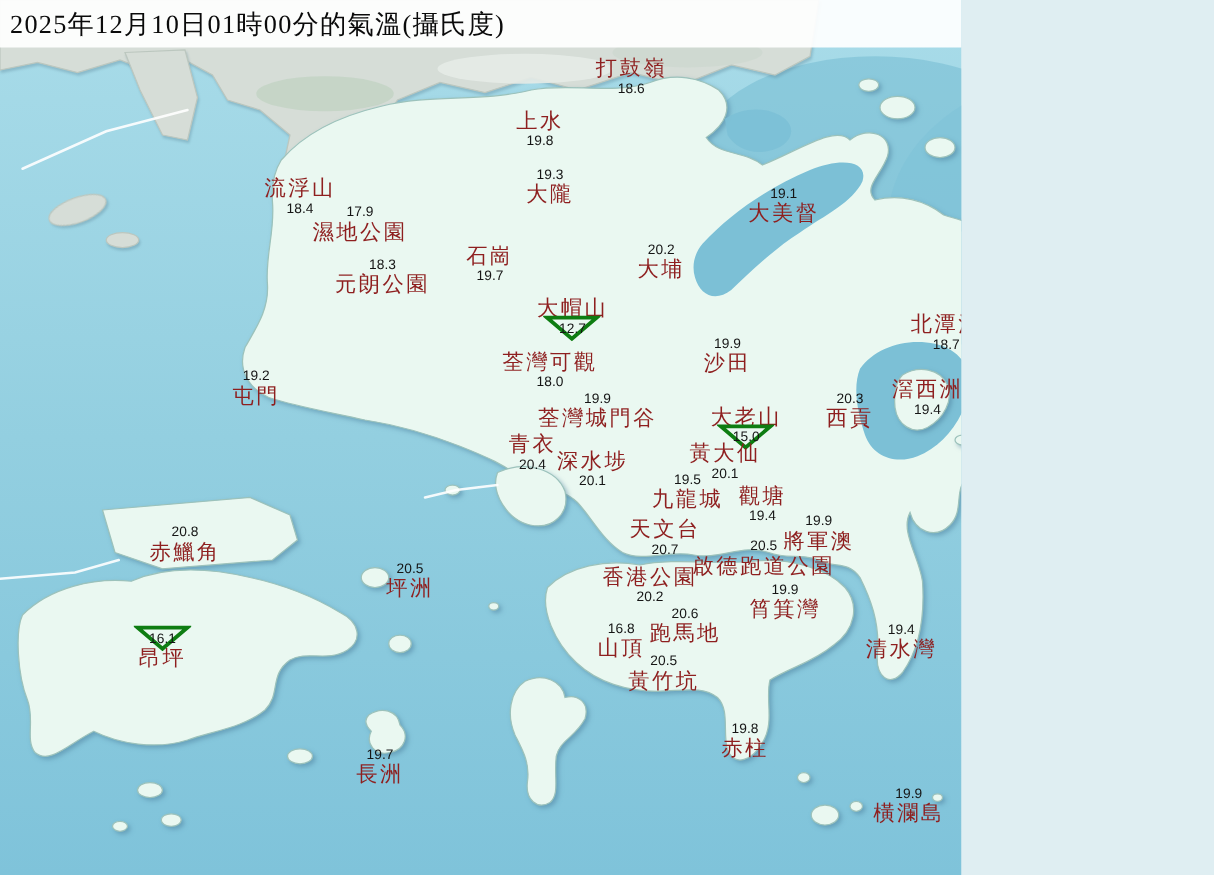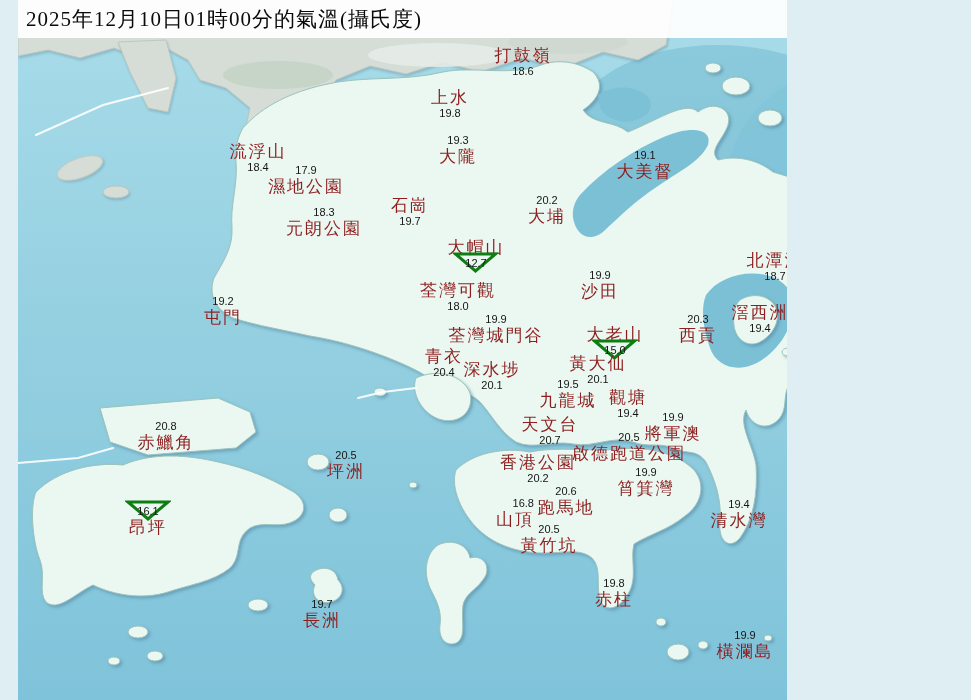"2025年12月10日01時00分的氣溫(攝氏度)" #screen { margin-left: 18px -> none }
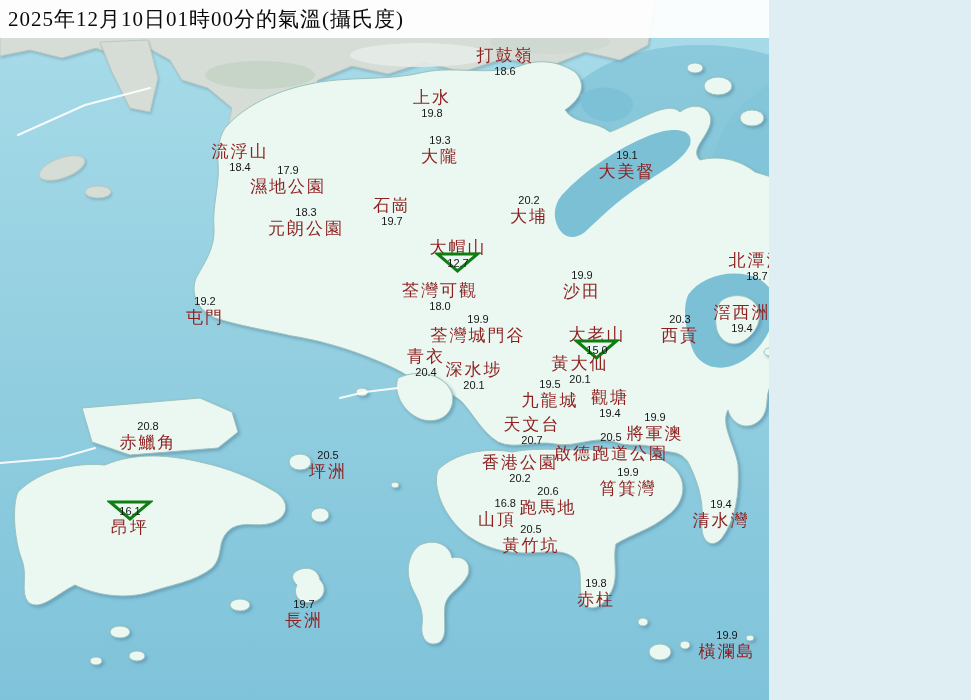"16.8" div.station { align-items: flex-end -> none }
